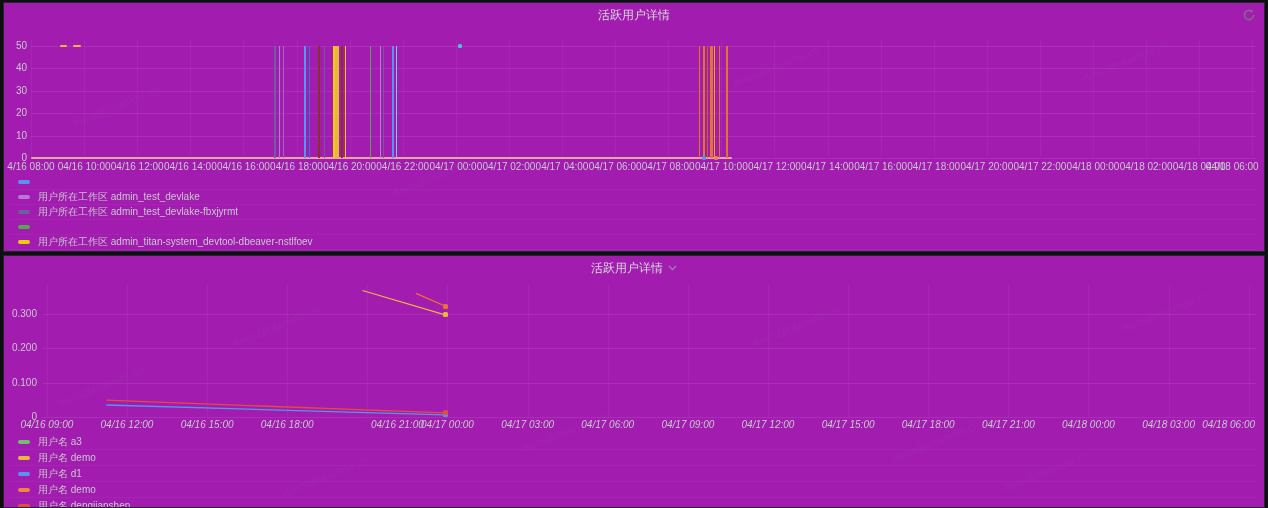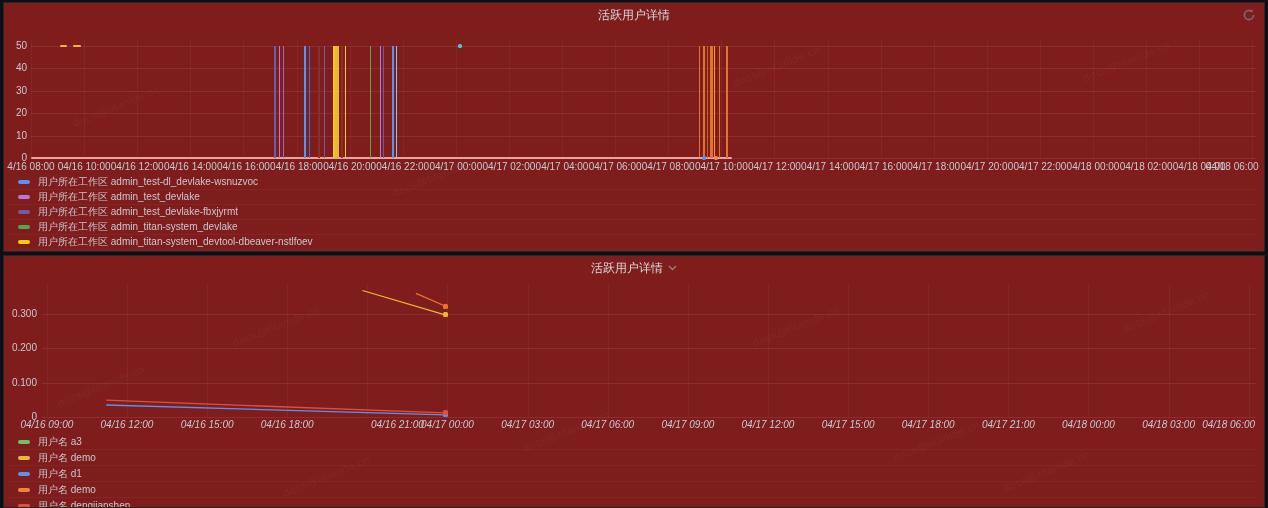"活跃用户详情" .panel { background: #7f1d1d -> #a21caf }
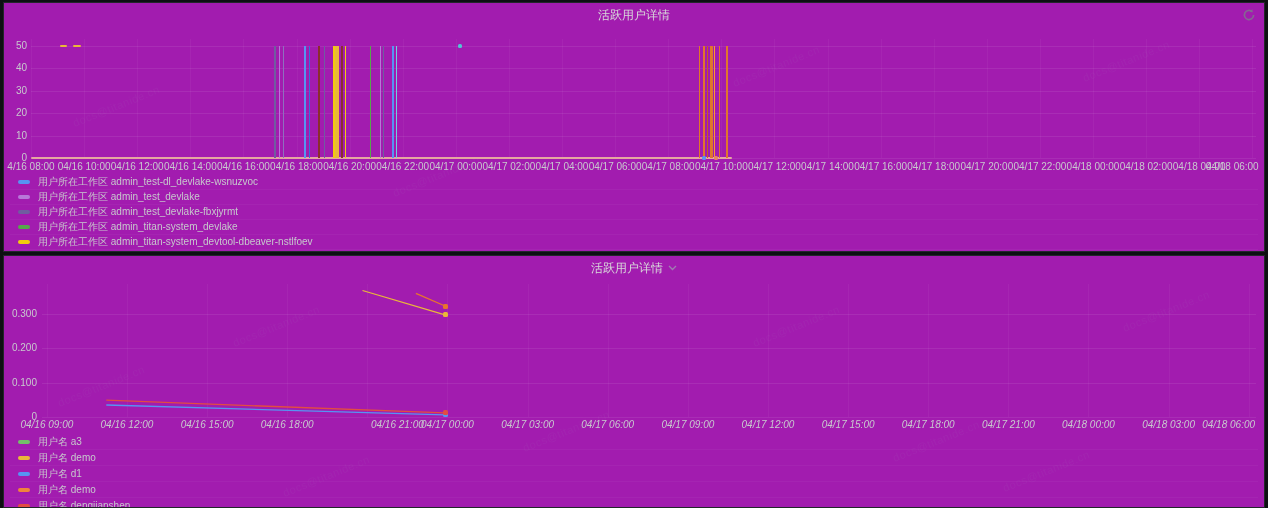"用户所在工作区 admin_test-dl_devlake-wsnuzvoc" span.legend-label { html: <span>用户所在工作区 admin_test-dl_devlake-wsnuzvoc</span> -> none }
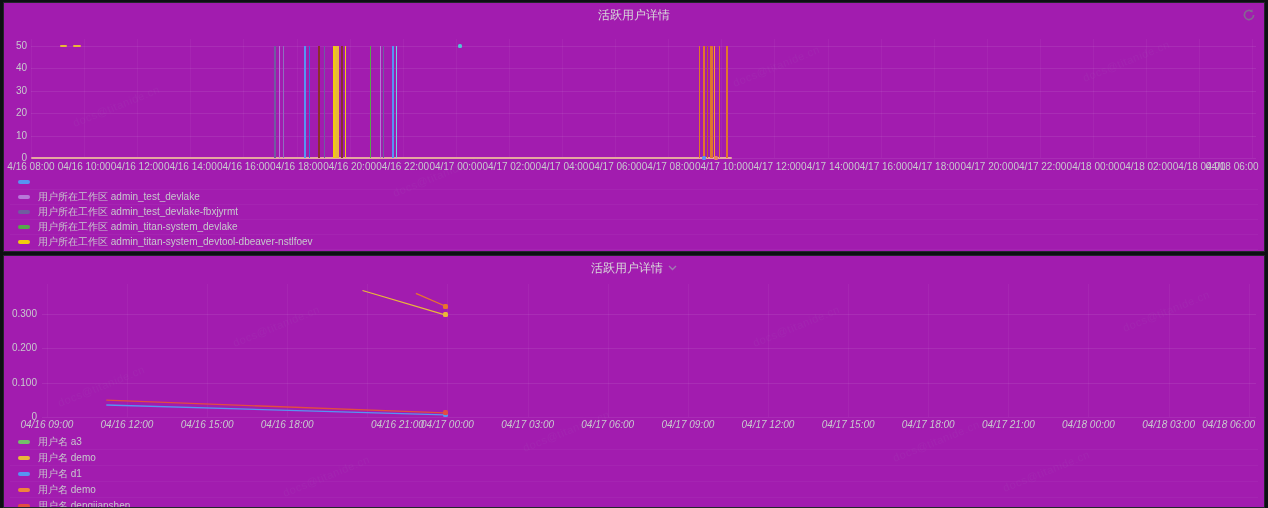"用户所在工作区 admin_titan-system_devlake" span.legend-label { html: <span>用户所在工作区 admin_titan-system_devlake</span> -> none }
